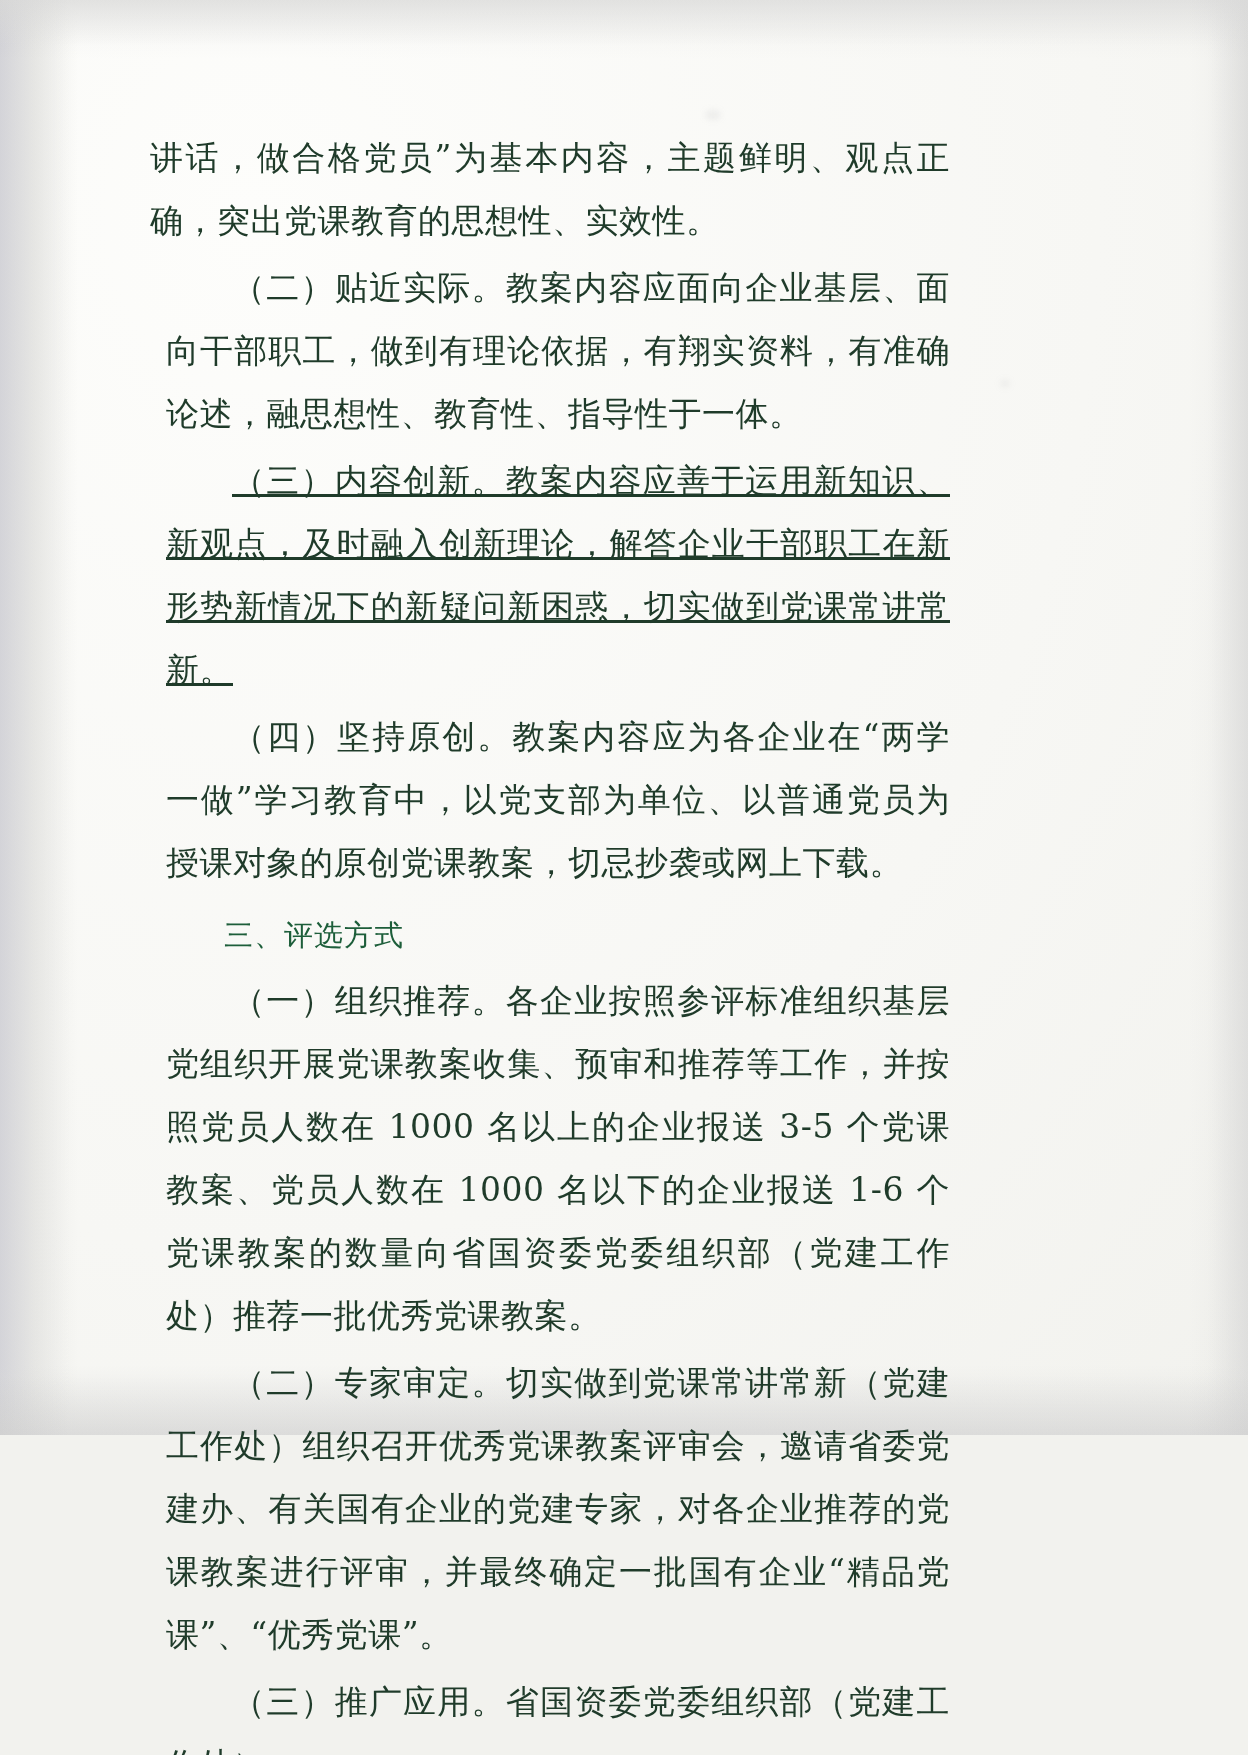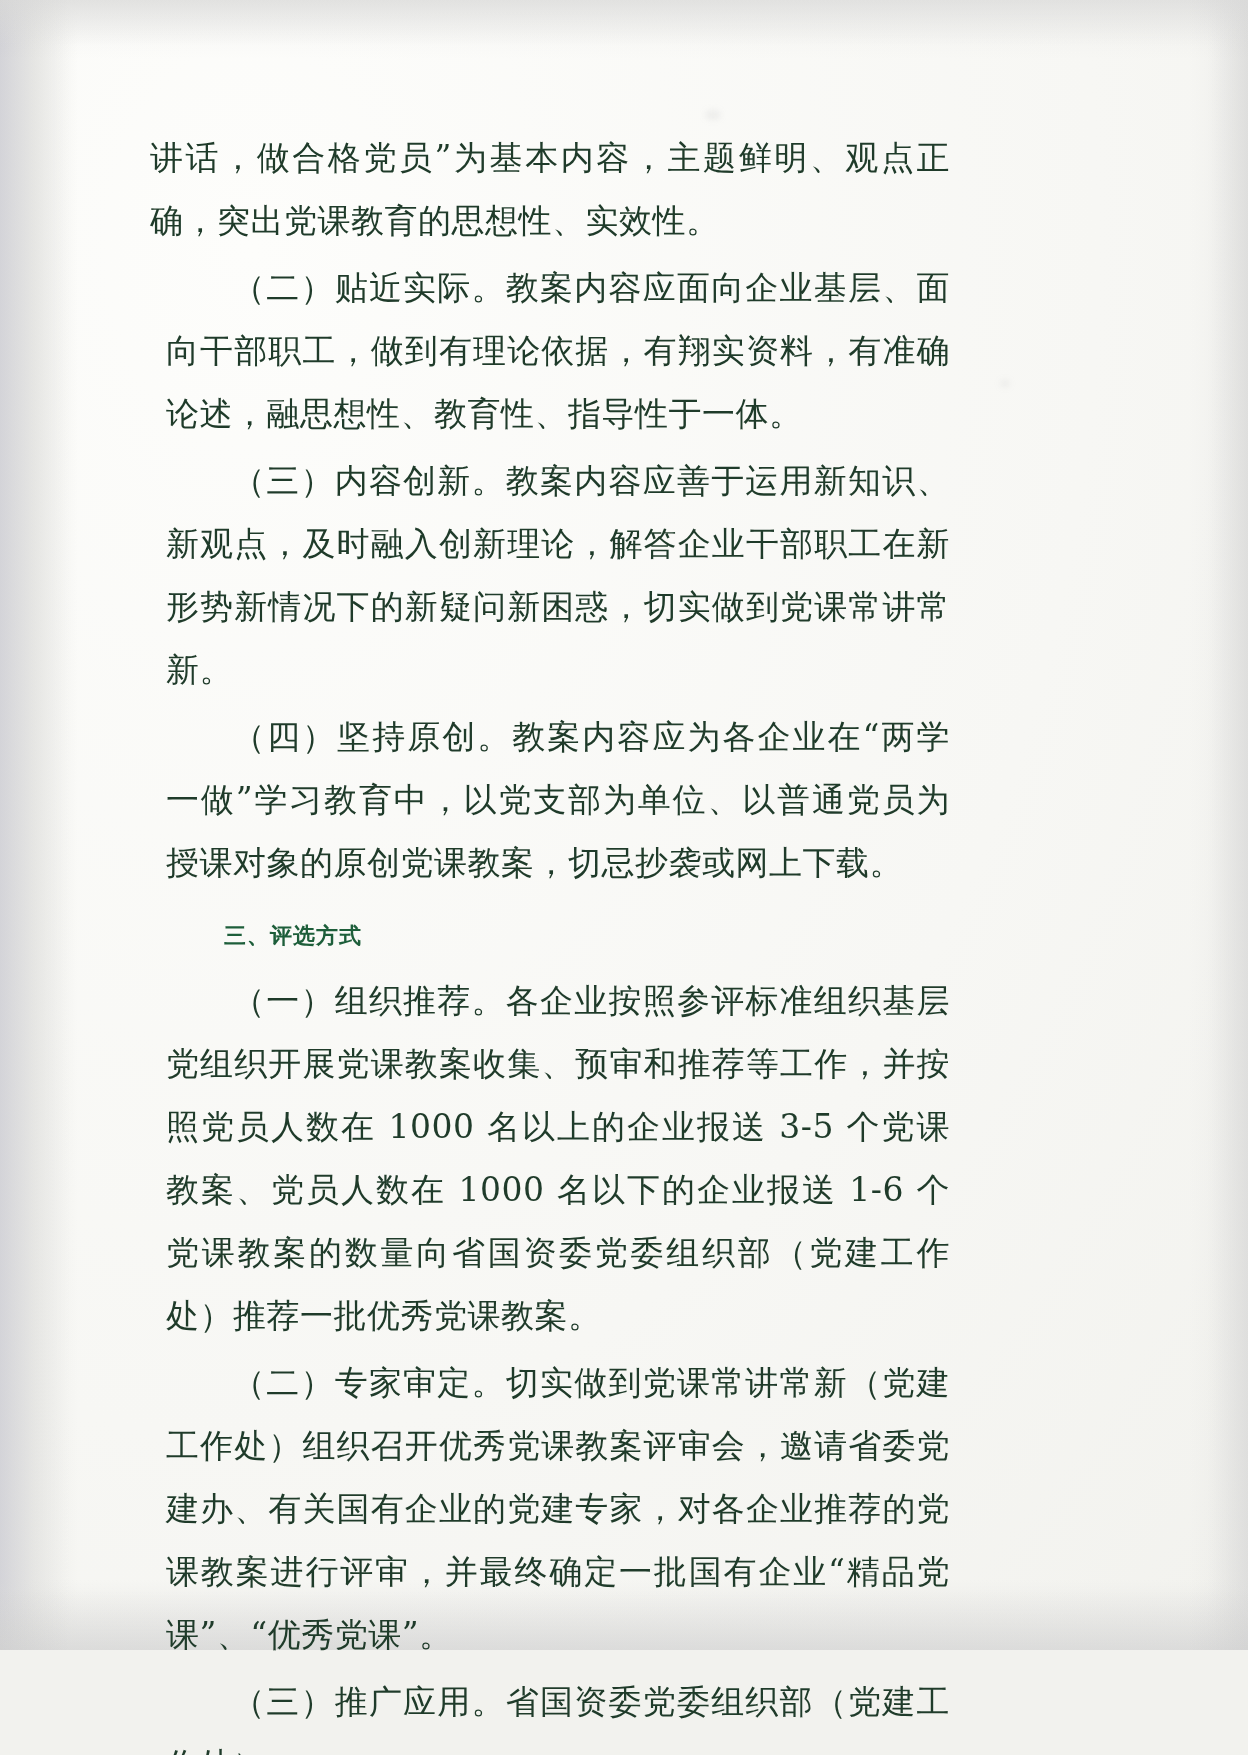"讲话，做合格党员”为基本内容，主题鲜明、观点正确，突出党课教育的思想性、实效性。" .page { height: 1650px -> 1435px }
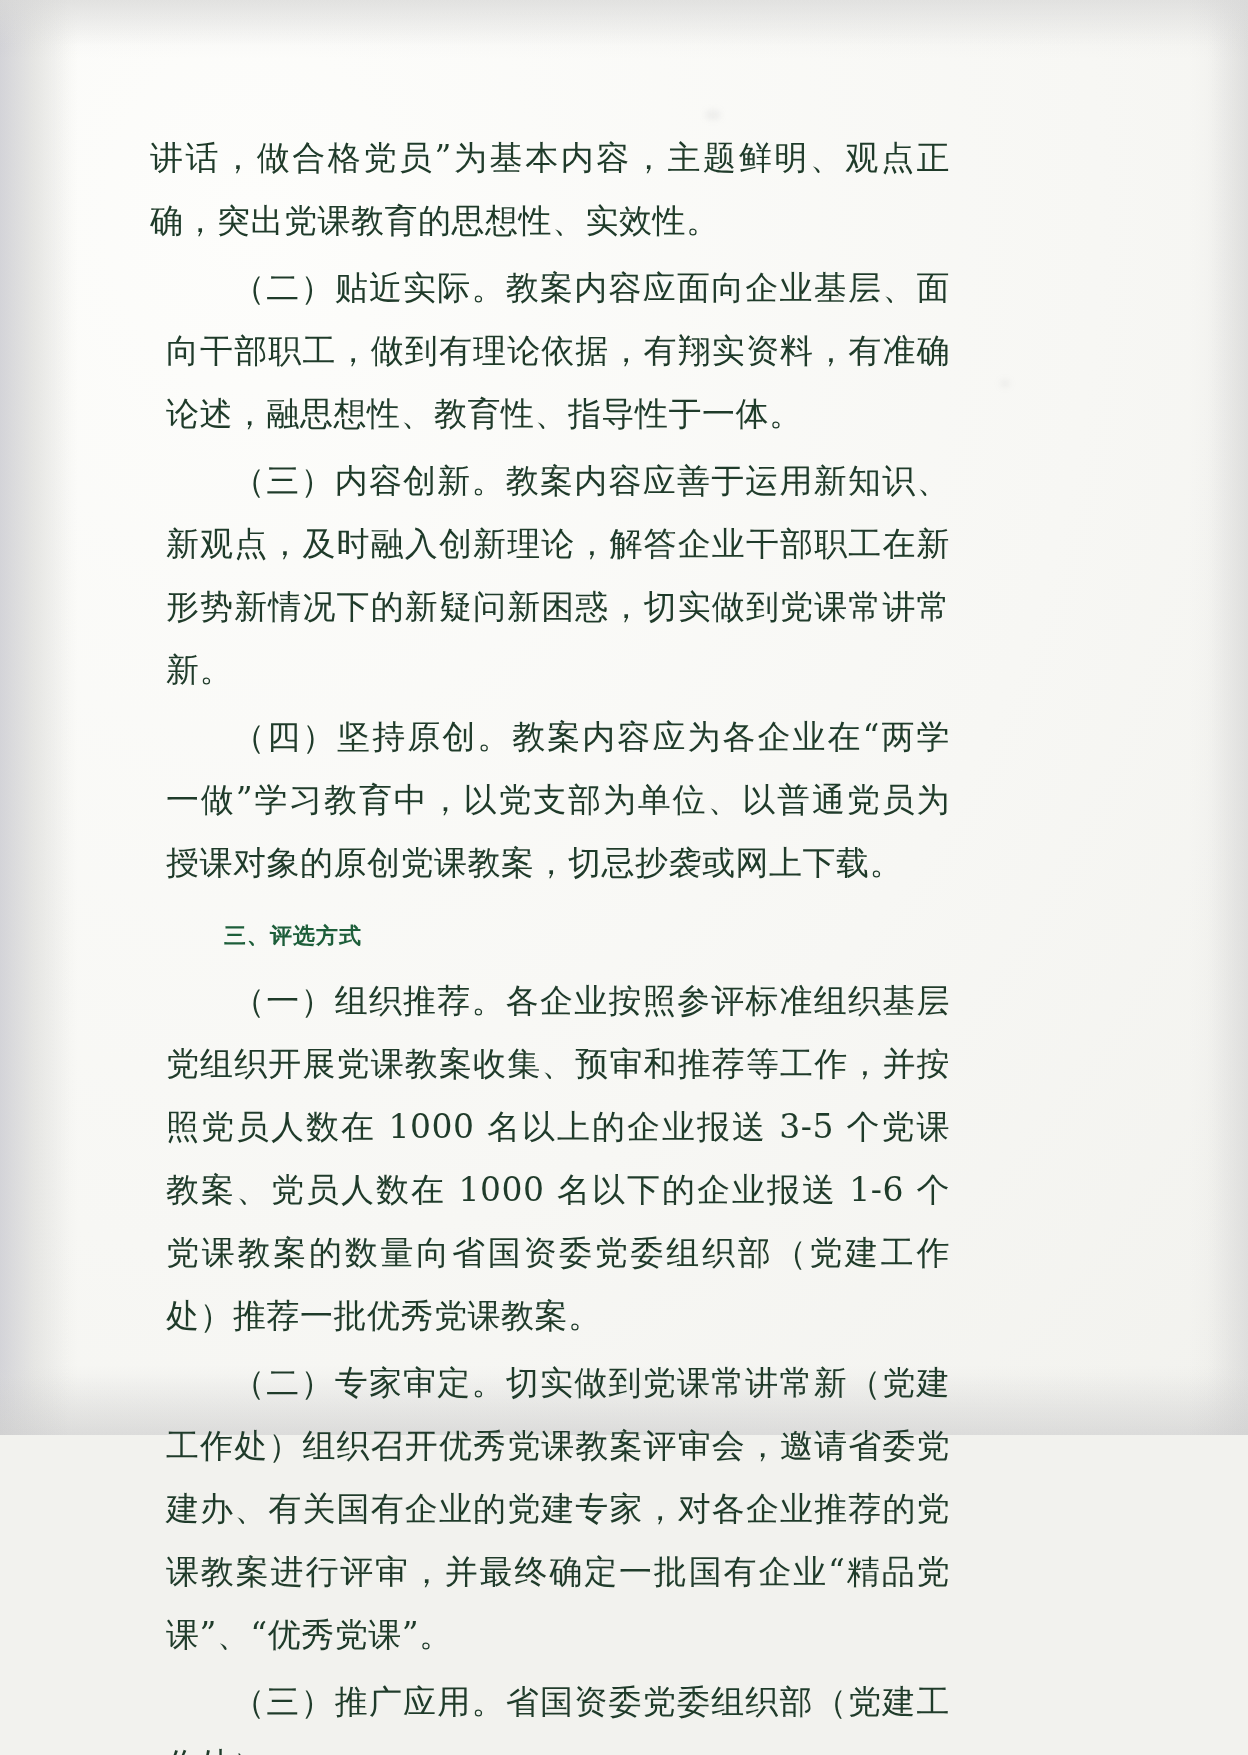"（三）内容创新。教案内容应善于运用新知识、新观点，及时融入创新理论，解答企业干部" .ink-c { text-decoration: none -> underline }
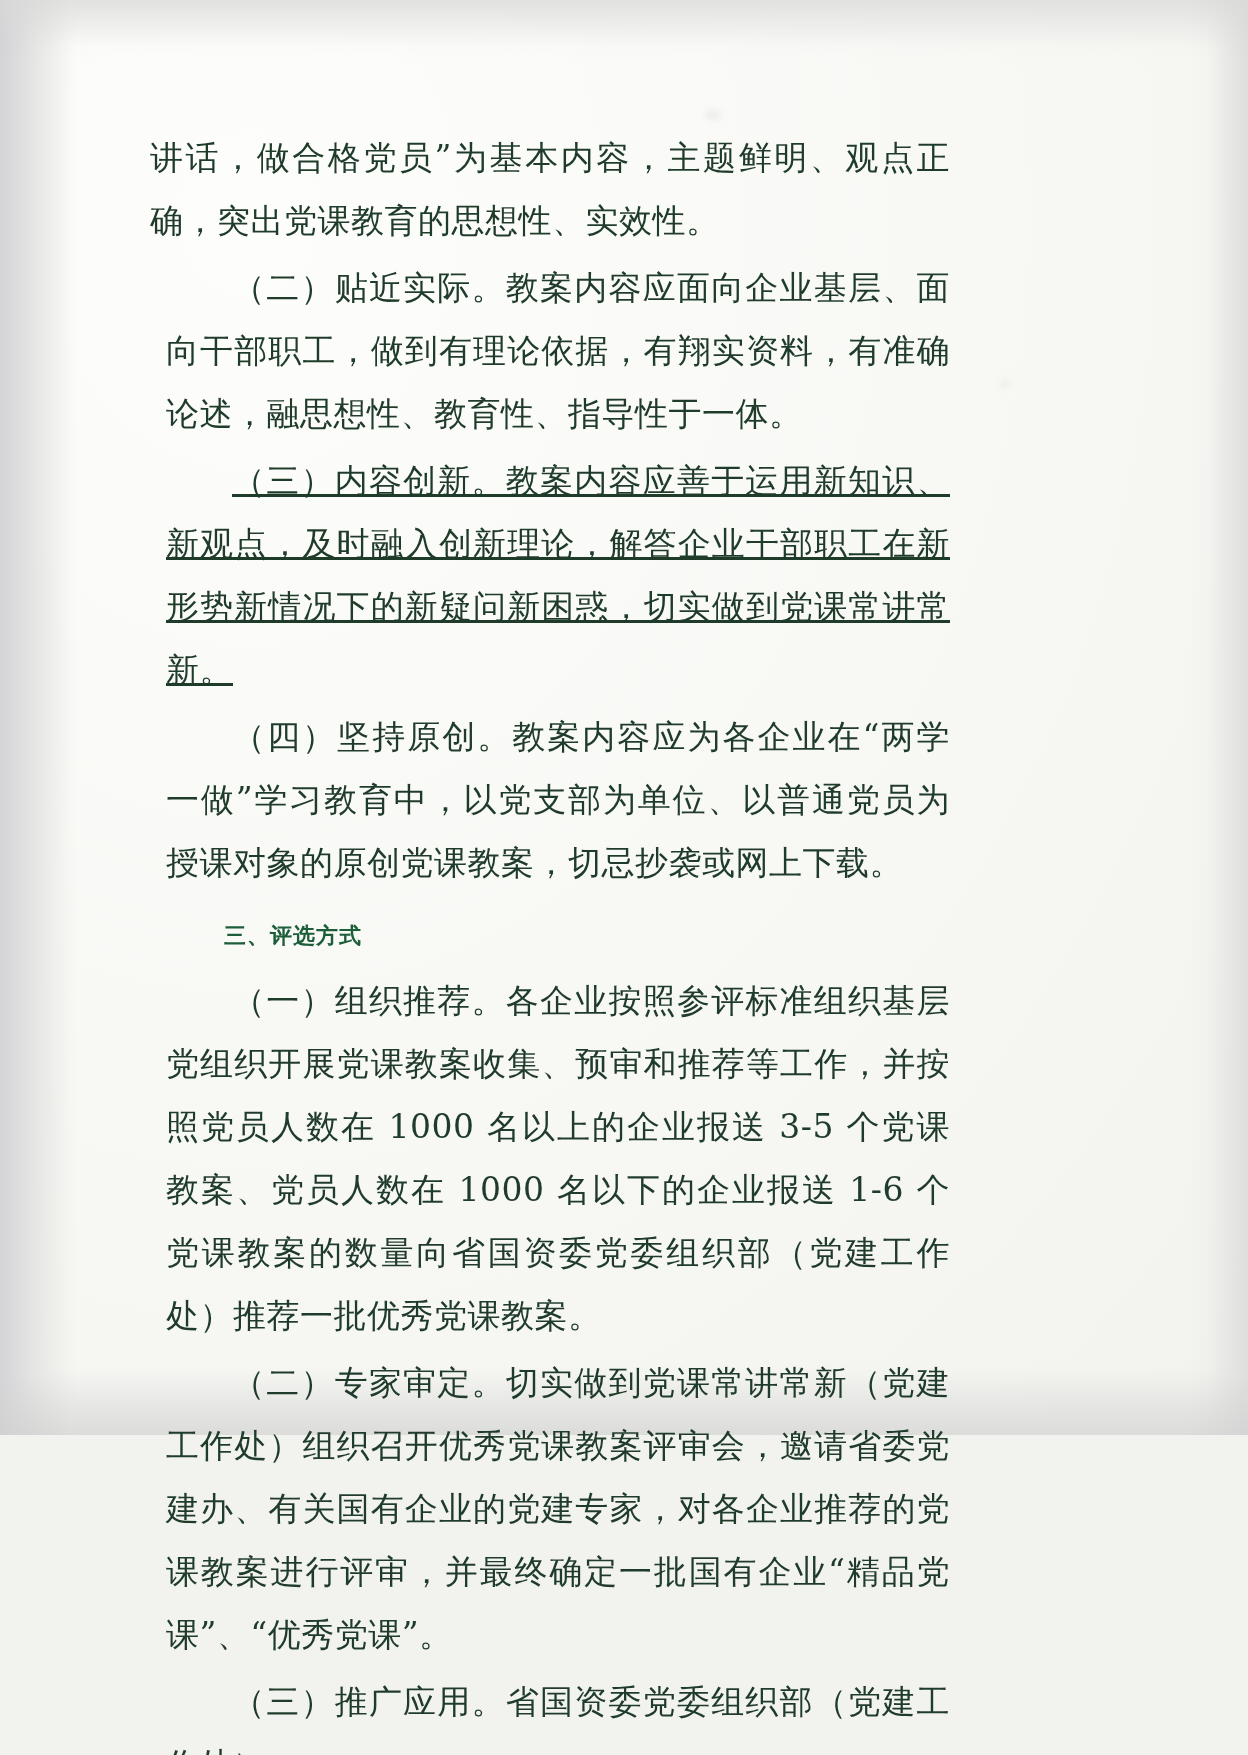"三、评选方式" p.heading { font-size: 22px -> 29px; font-weight: bold -> normal }
